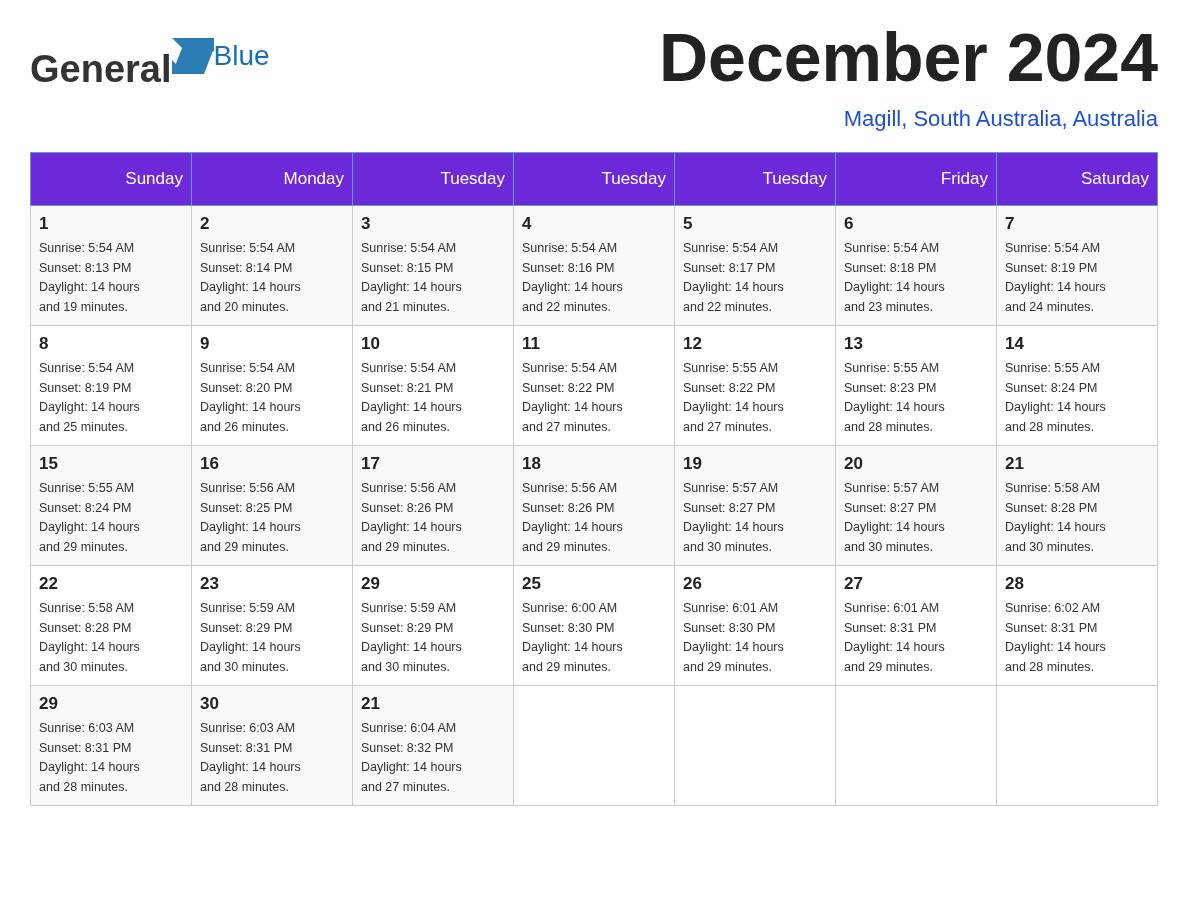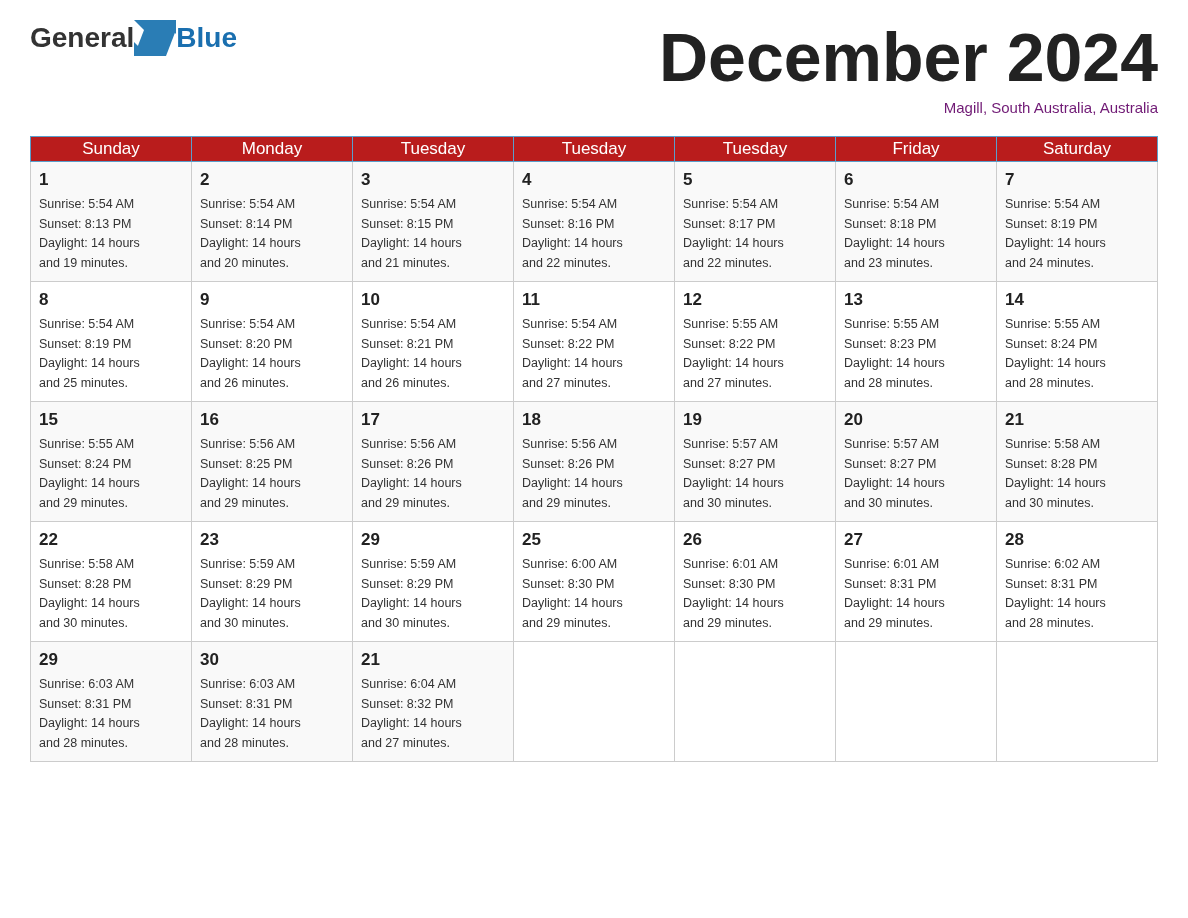"General" .logo-general { font-size: 28px -> 38px; margin-top: none -> 28px }
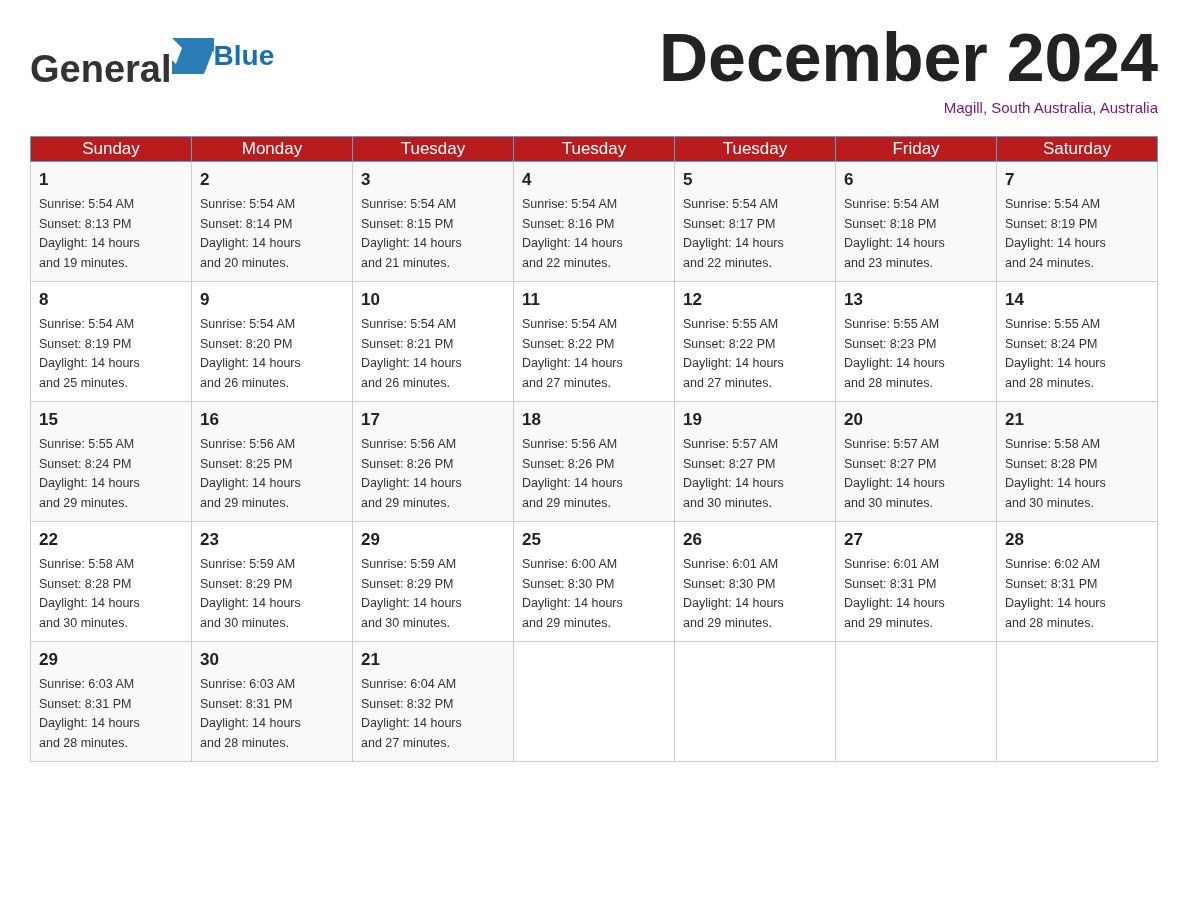"Blue" .logo-blue-text { font-weight: bold -> normal }
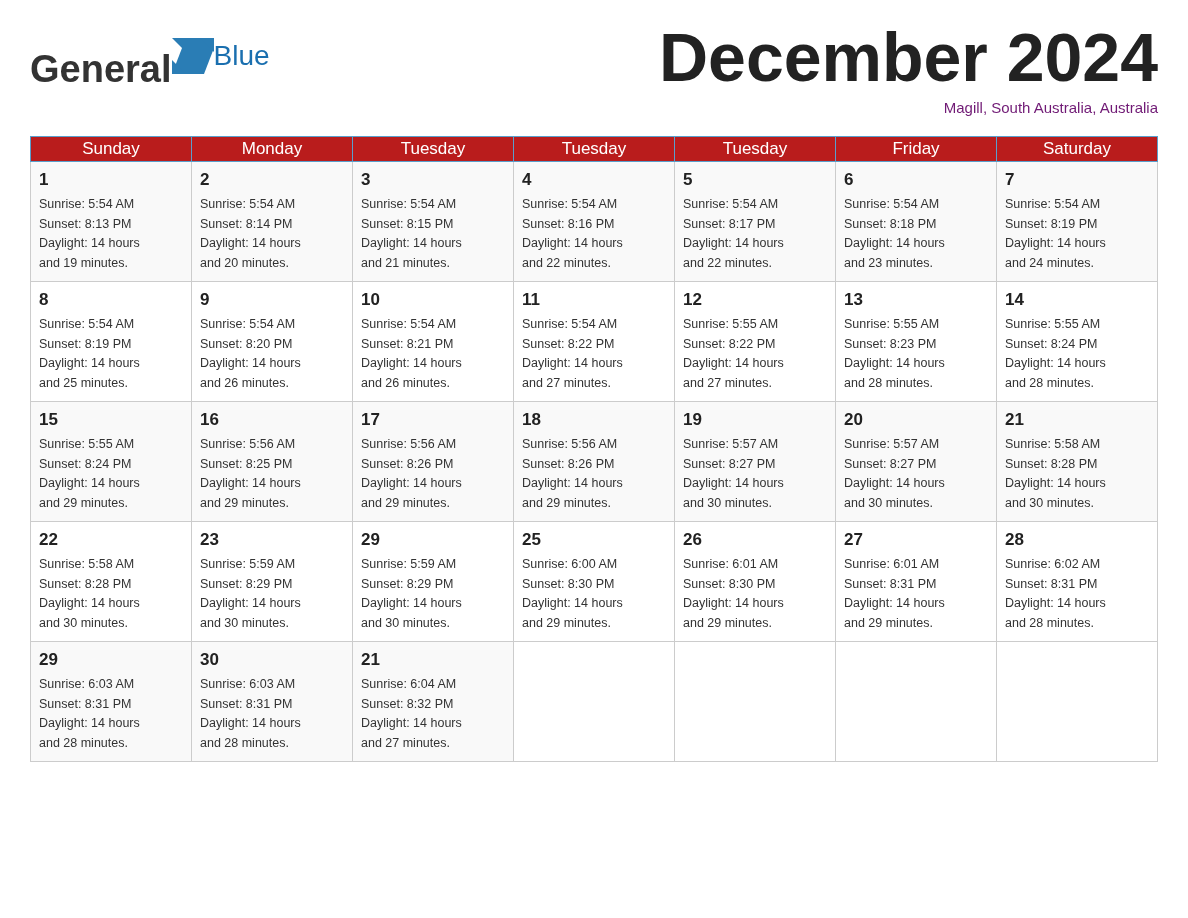"Magill, South Australia, Australia" .calendar-subtitle { color: #701a75 -> #1d4ed8; font-size: 15px -> 22px; margin-top: 4px -> 11px }
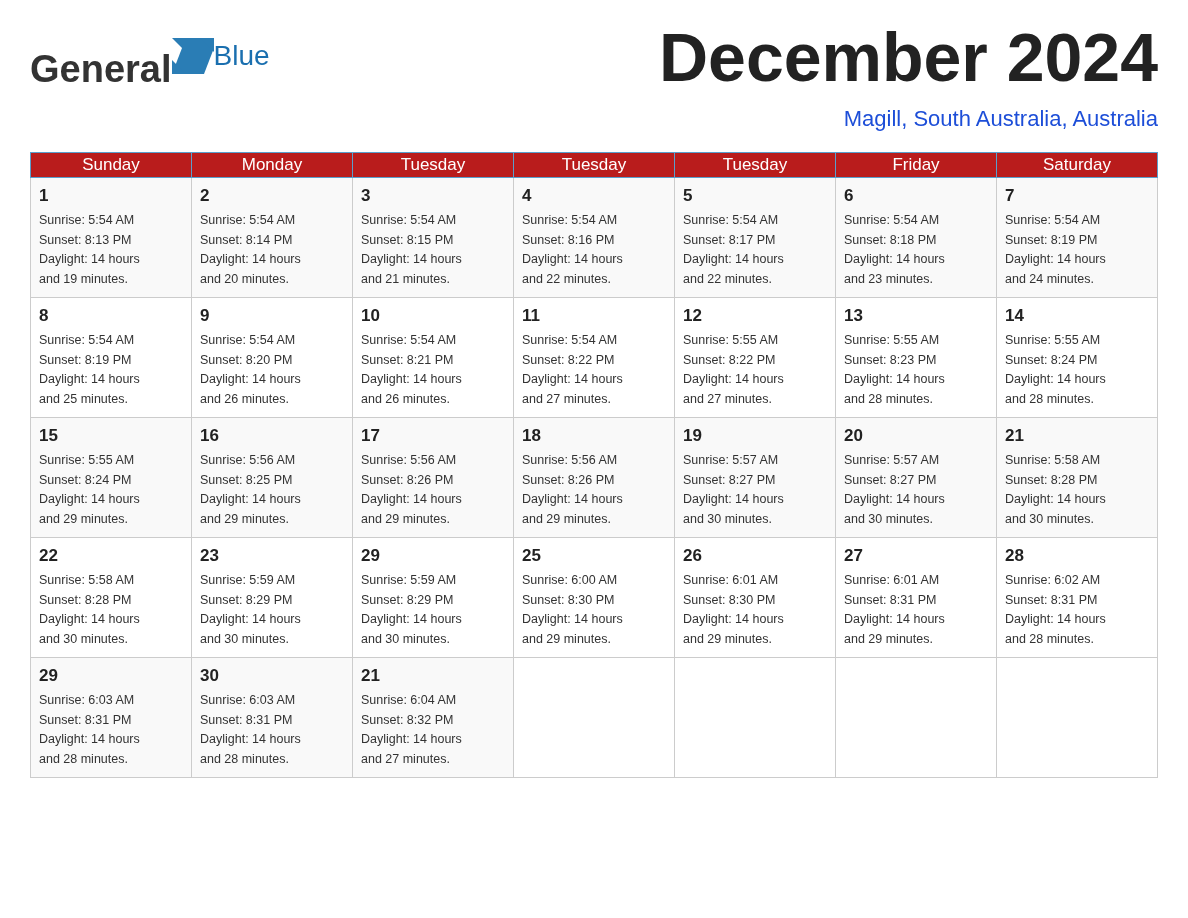"Sunday" thead tr th { background-color: #b91c1c -> #6d28d9; padding: 2px 8px -> 16px 8px; text-align: center -> right }
